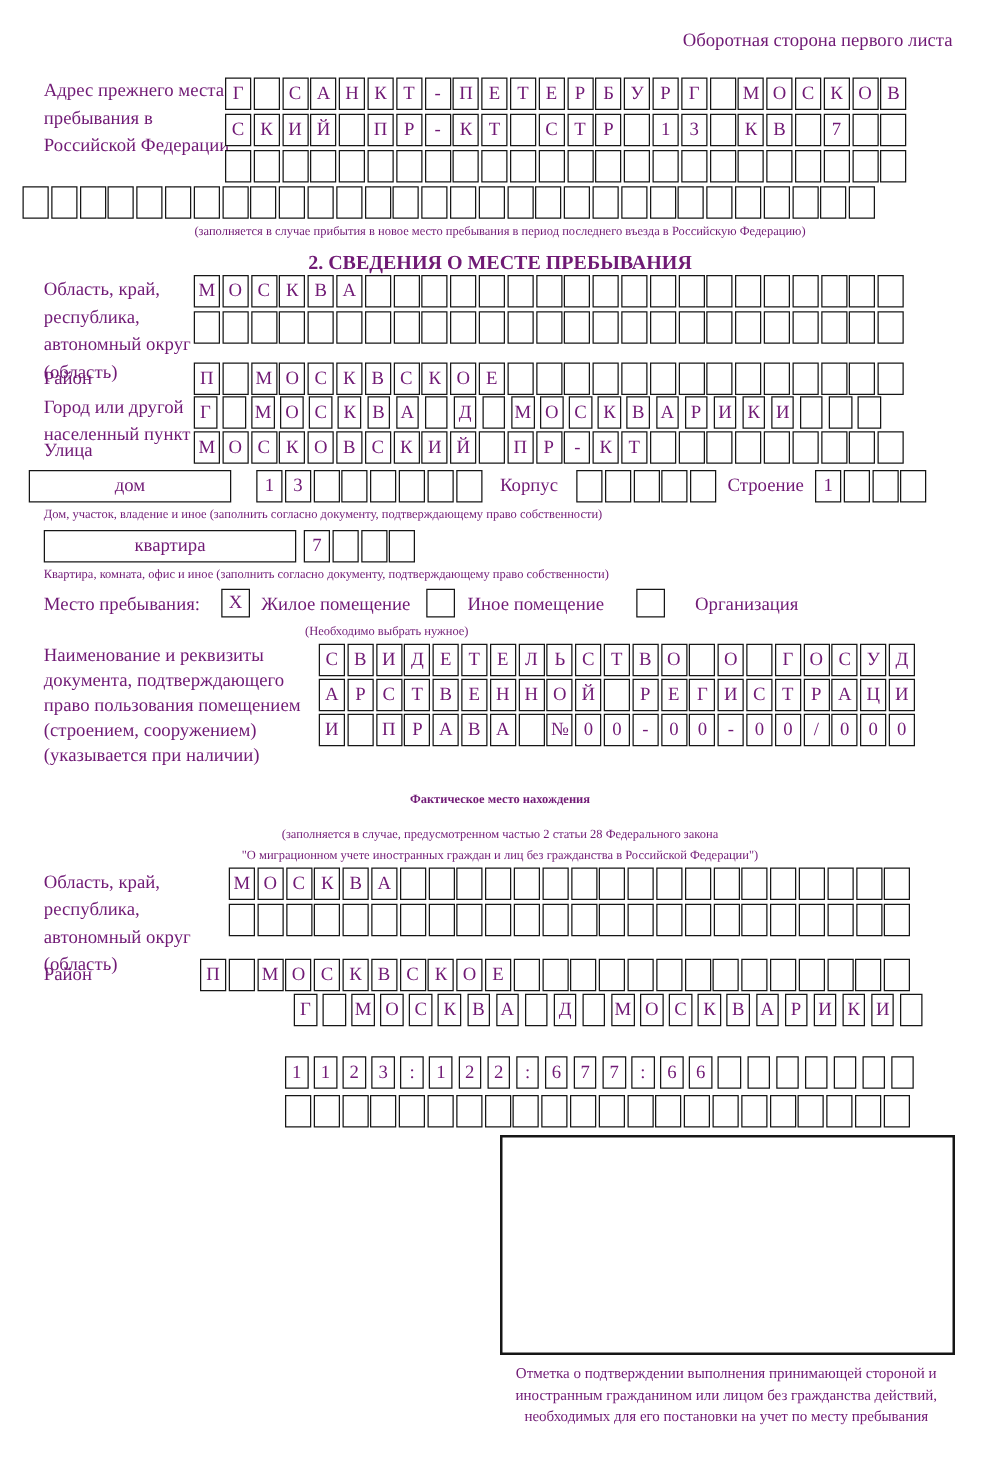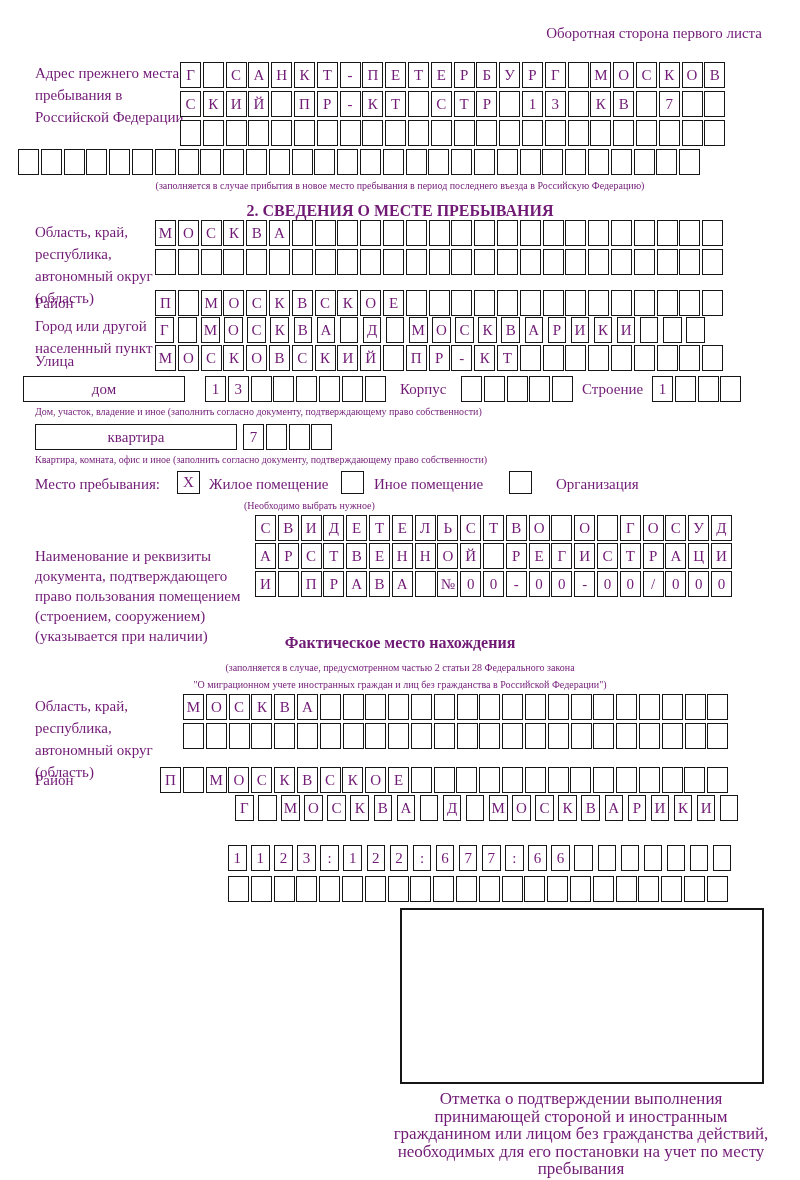"Наименование и реквизиты документа," .doc-label { margin-top: 31px -> none }
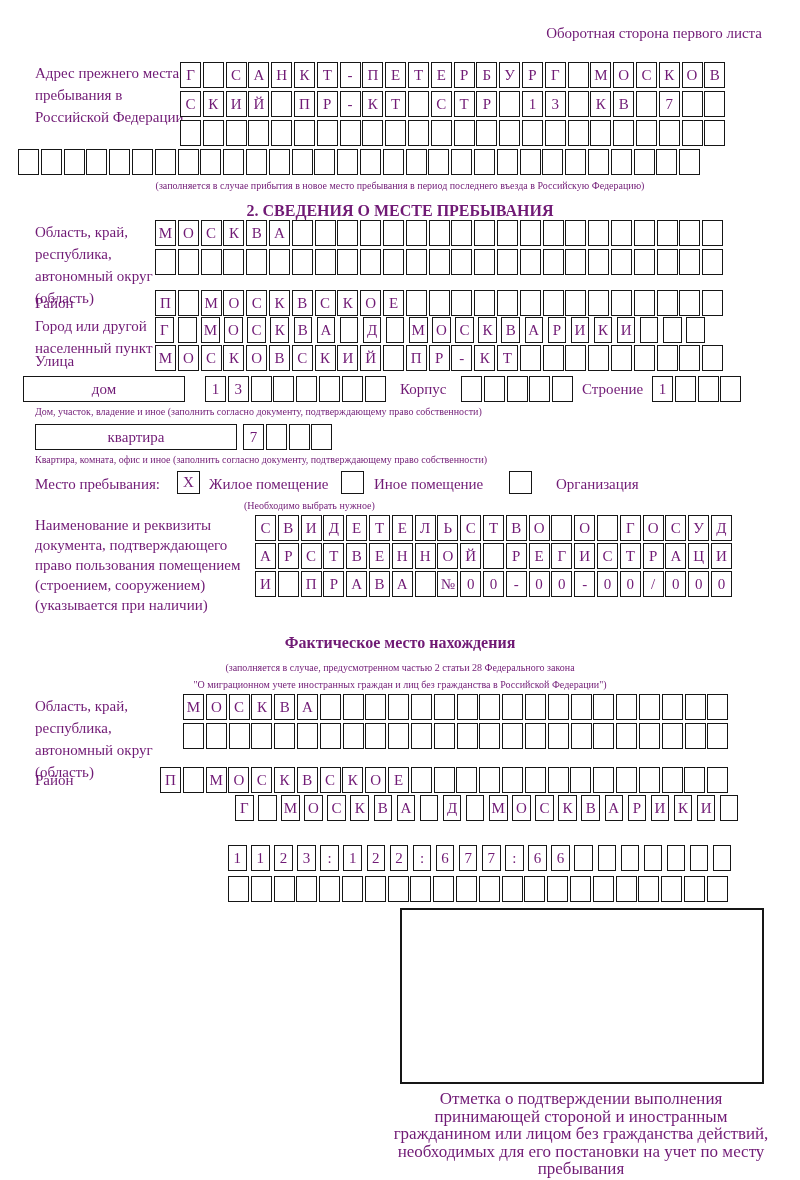"Фактическое место нахождения" .h3 { font-size: 16px -> 10px }
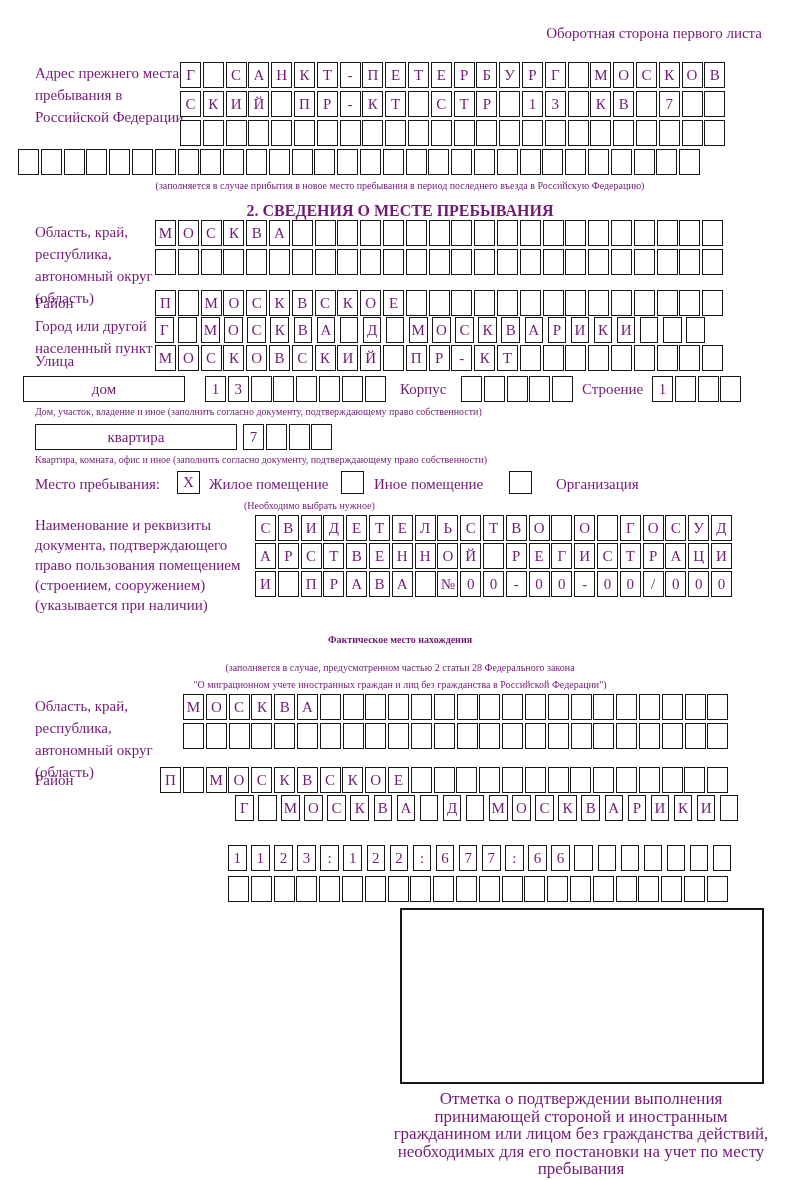"Отметка о подтверждении выполнения" .stamp-caption { font-size: 17px -> 12px }
